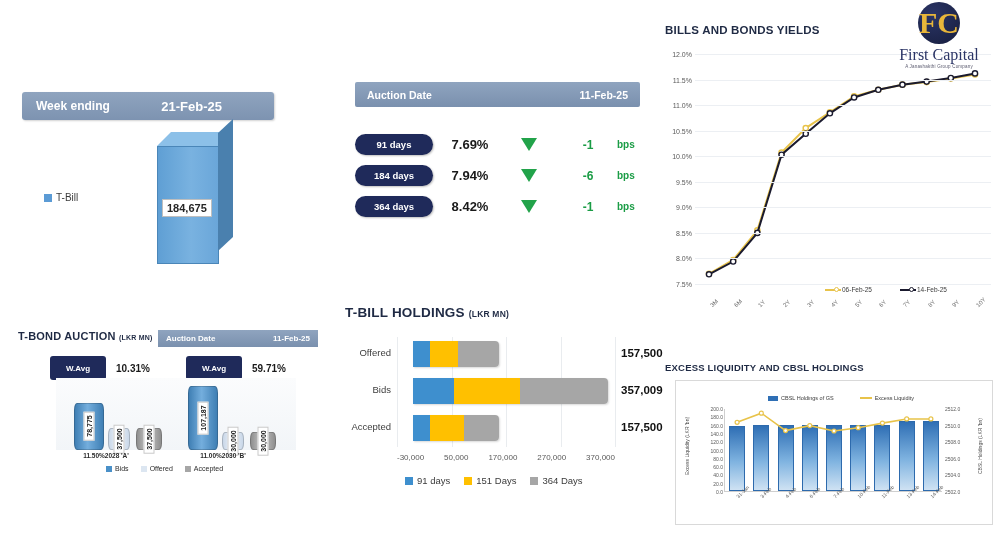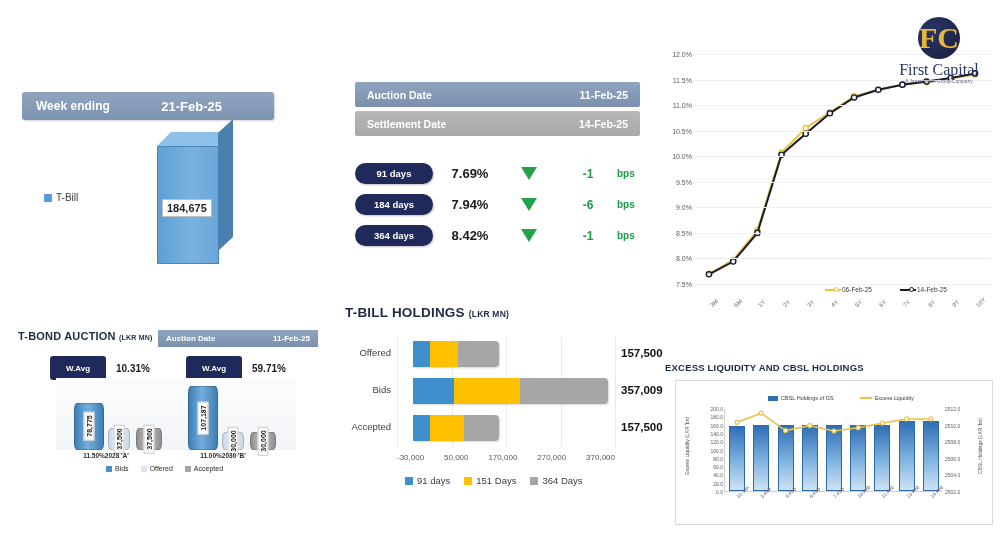"BILLS AND BONDS YIELDS" div.sec-title { html: none -> <div>BILLS AND BONDS YIELDS</div> }
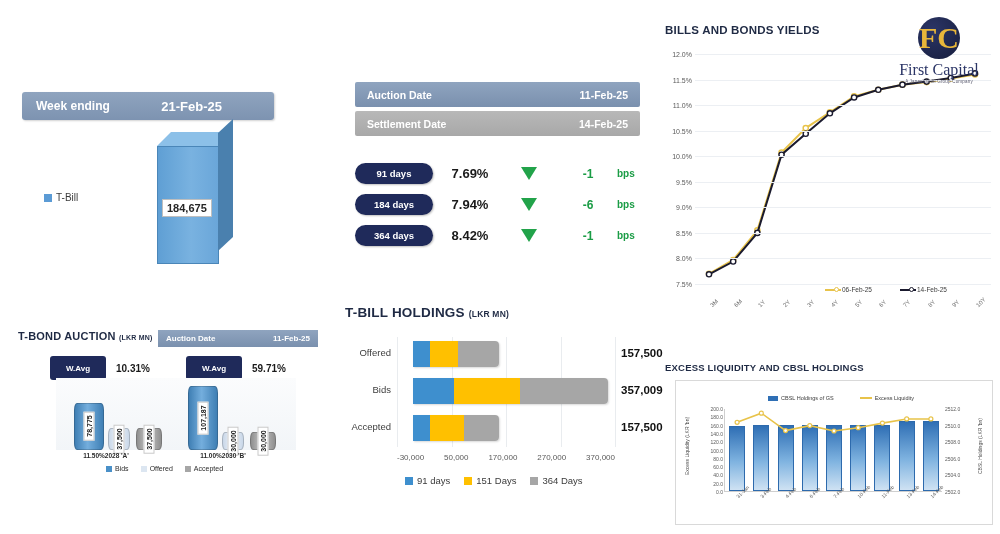"FC" #logo { margin-top: 15px -> none }
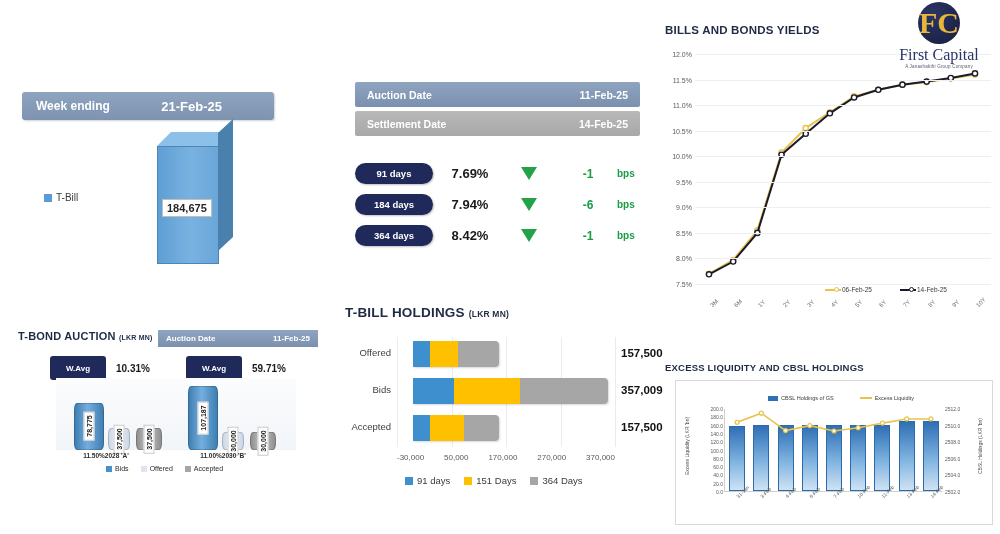"Settlement Date" div.row-bar { html: <div> <span>Settlement Date</span> <span>14-Feb-25</span> </div> -> none }
